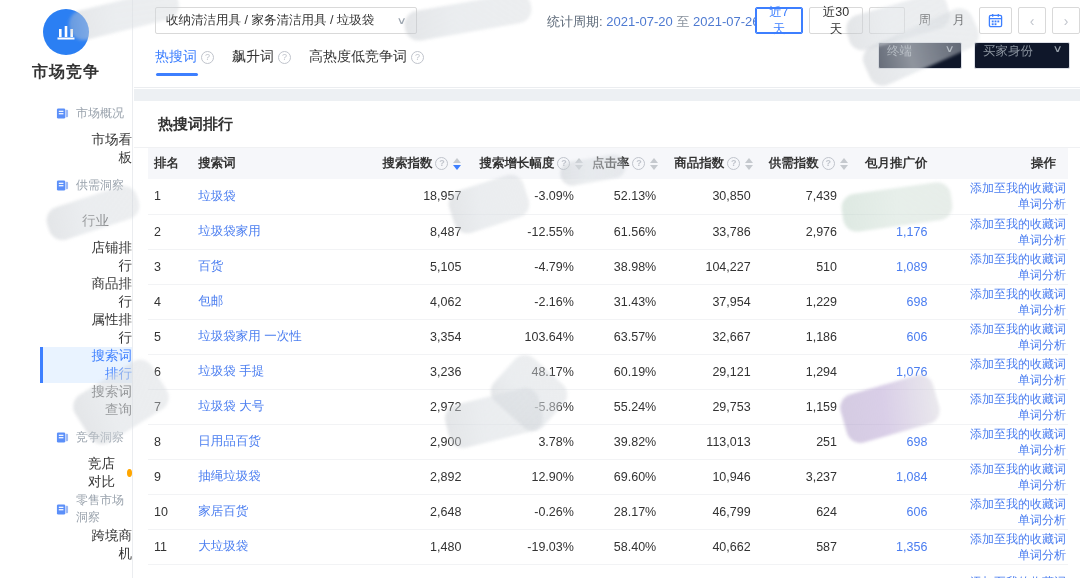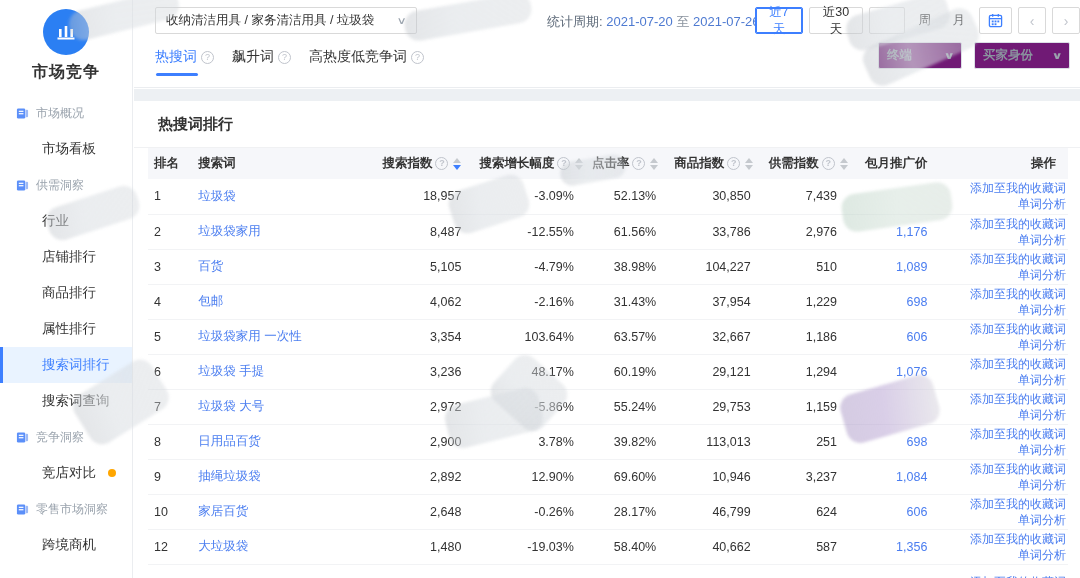"买家身份" .filter-select { align-items: center -> none; background: #701a75 -> #0f172a; font-weight: bold -> none }
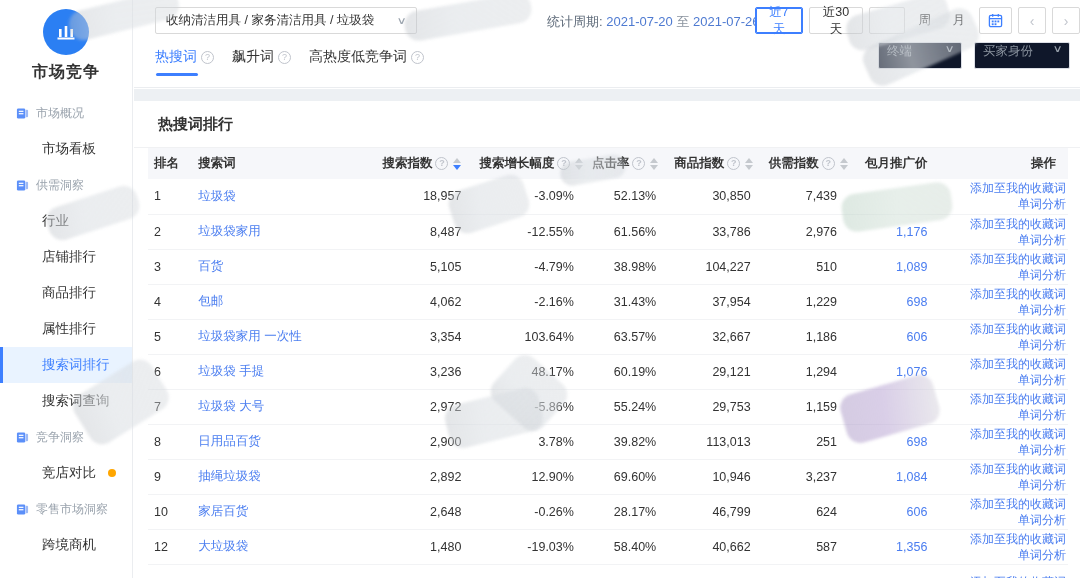"市场概况" .menu { margin-left: none -> 40px }
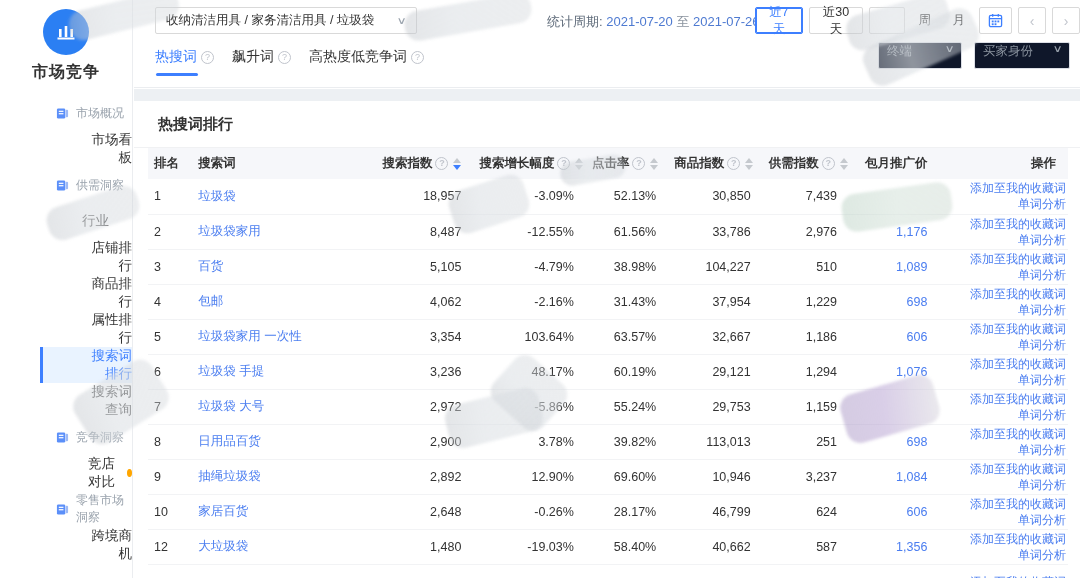"12" td.l { text: 12 -> 11 }
